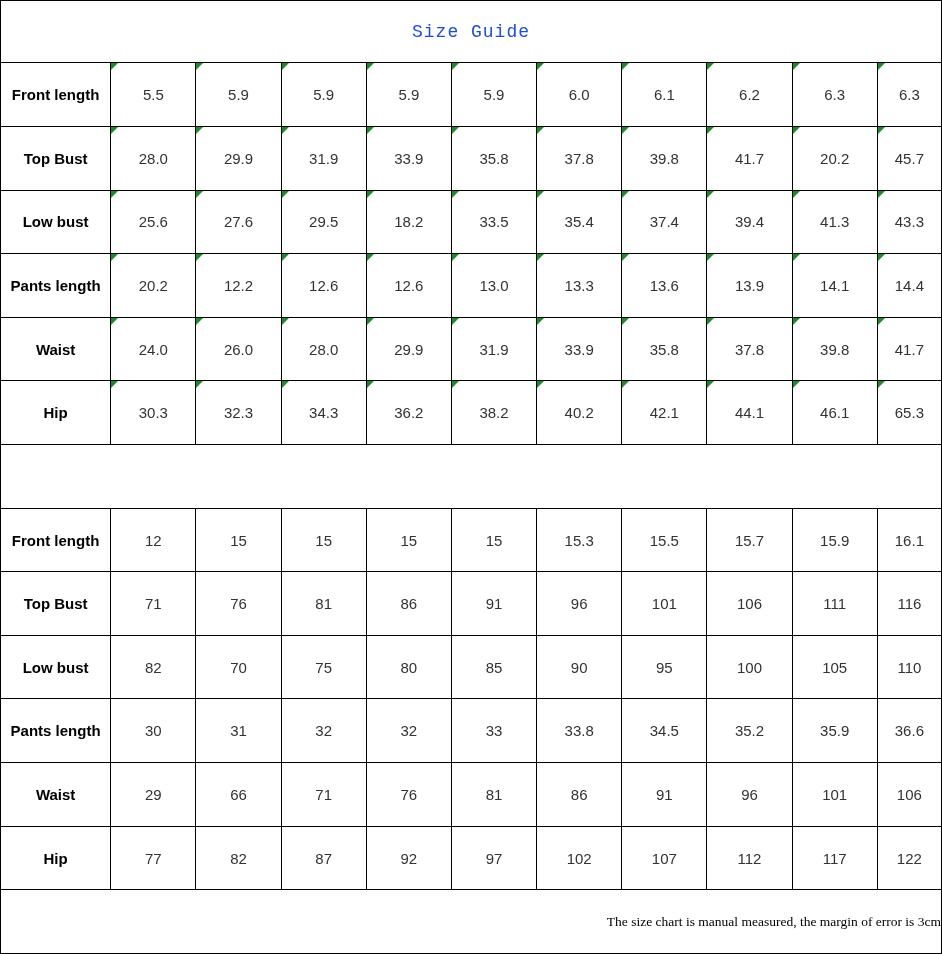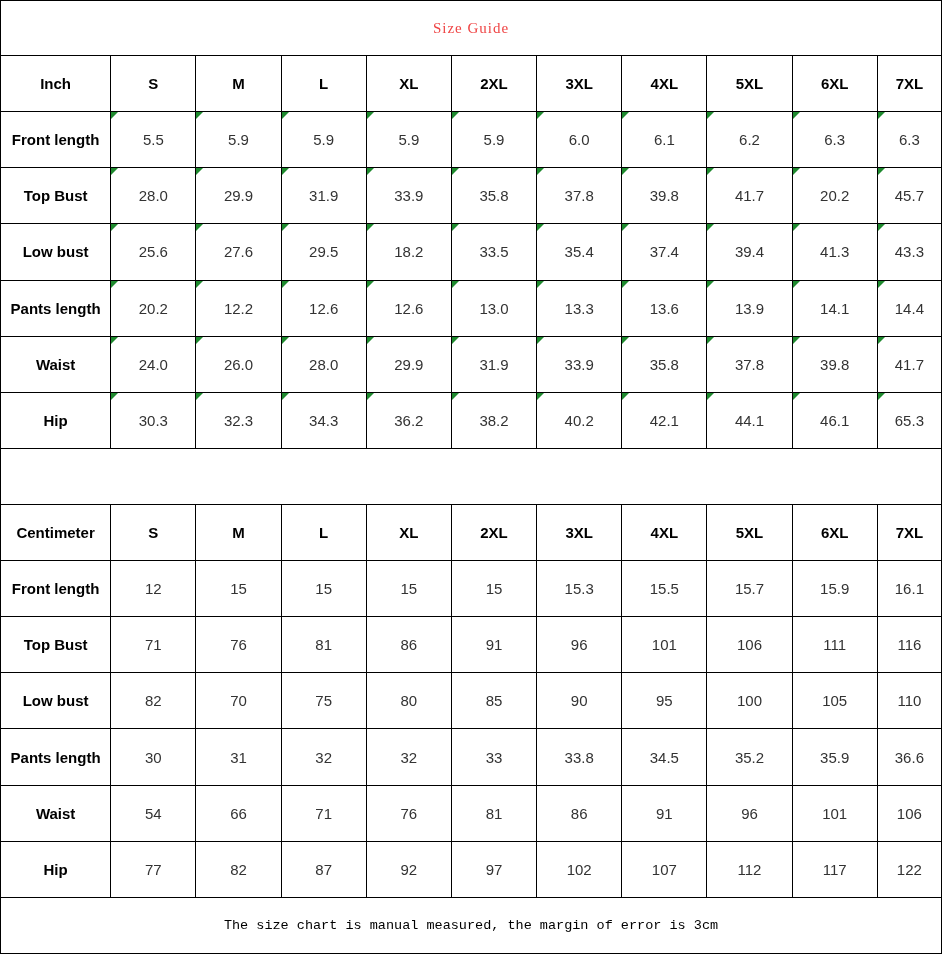"Size Guide" td.title-cell { color: #ef4444 -> #1d4ed8; font-family: Liberation Serif, serif -> Liberation Mono, monospace; font-size: 15px -> 18px }
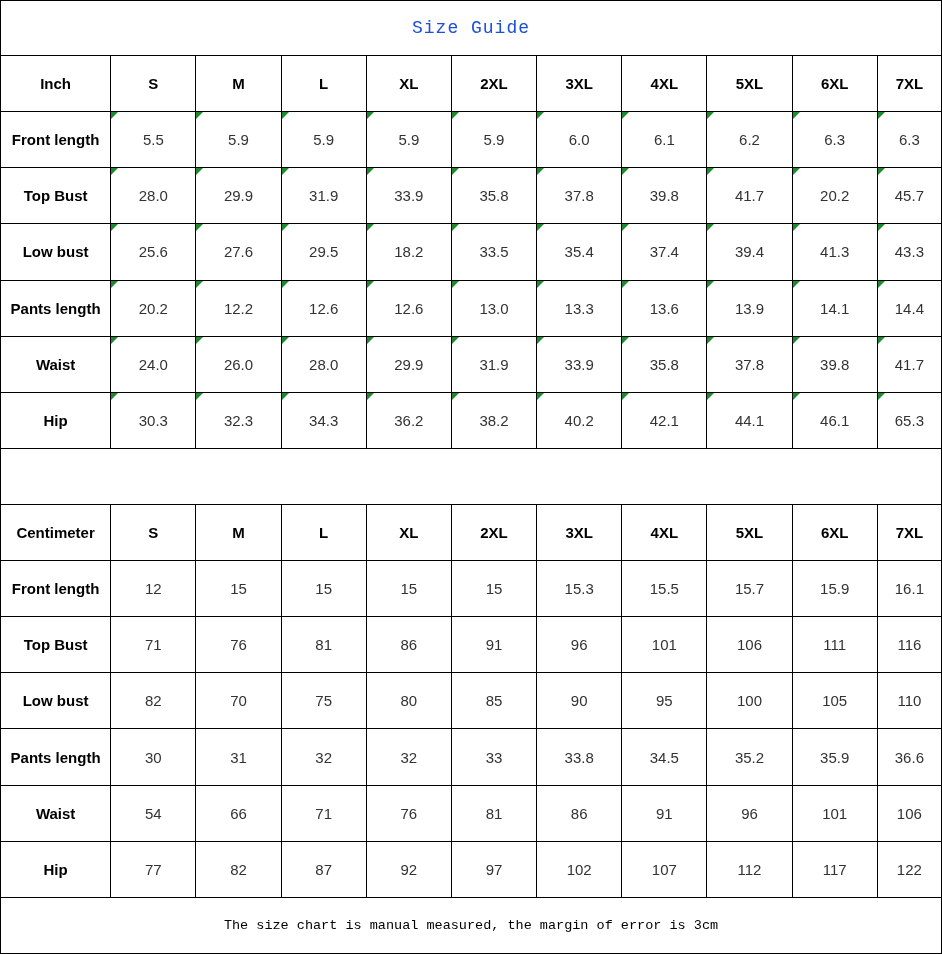"Inch" tr { html: <tr> <td>Inch</td> <td>S</td> <td>M</td> <td>L</td> <td>XL</td> <td>2XL</td> <td>3XL</td> <td>4XL</td> <td>5XL</td> <td>6XL</td> <td>7XL</td> </tr> -> none }
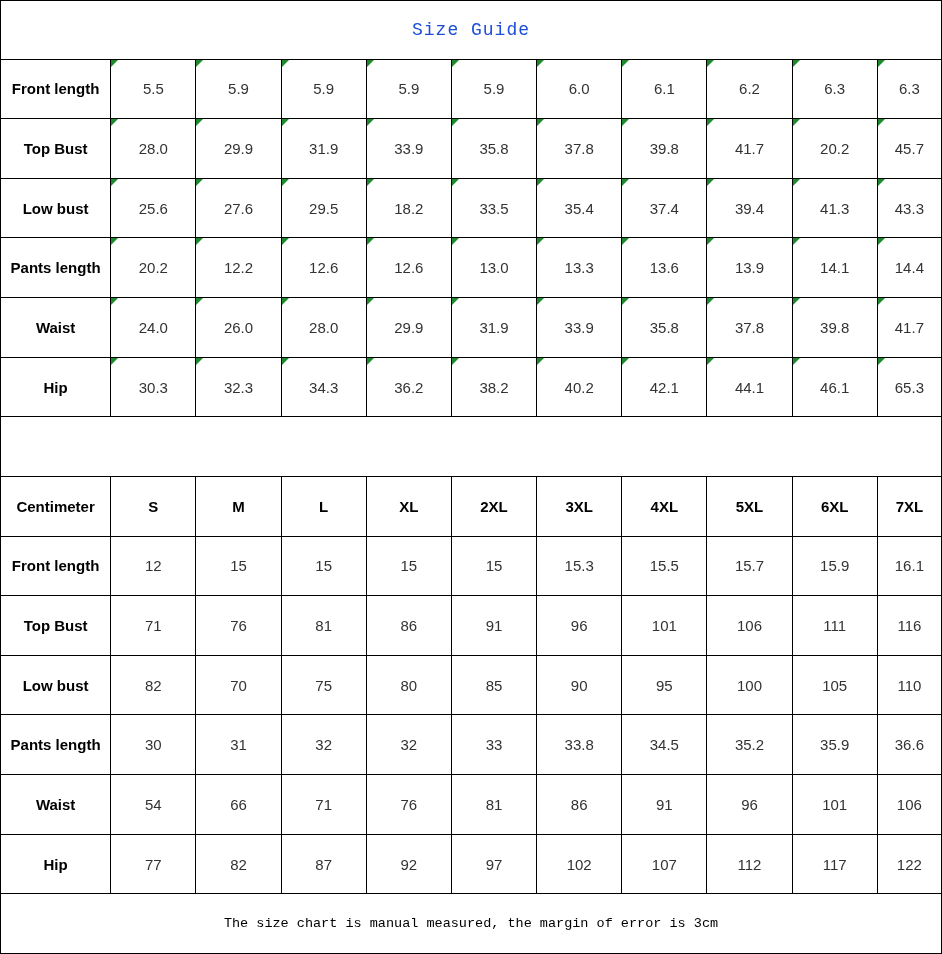"Centimeter" tr { html: <tr> <td>Centimeter</td> <td>S</td> <td>M</td> <td>L</td> <td>XL</td> <td>2XL</td> <td>3XL</td> <td>4XL</td> <td>5XL</td> <td>6XL</td> <td>7XL</td> </tr> -> none }
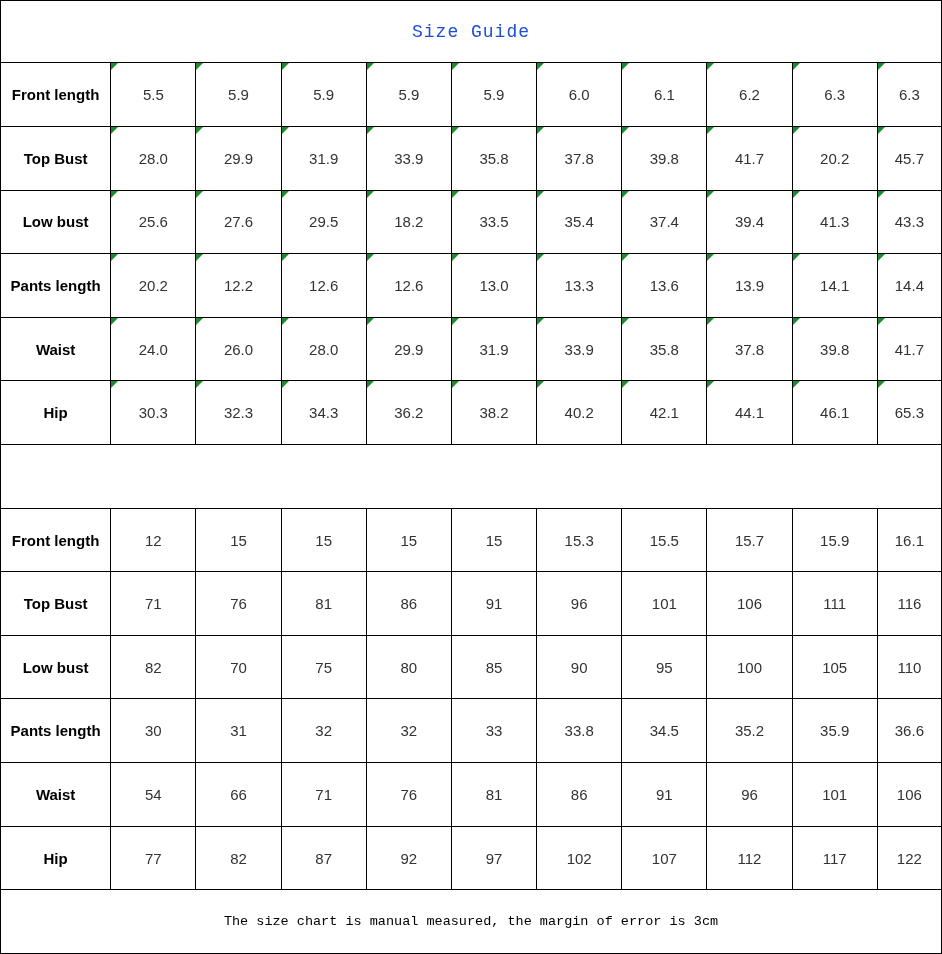"54" span { text: 54 -> 29 }
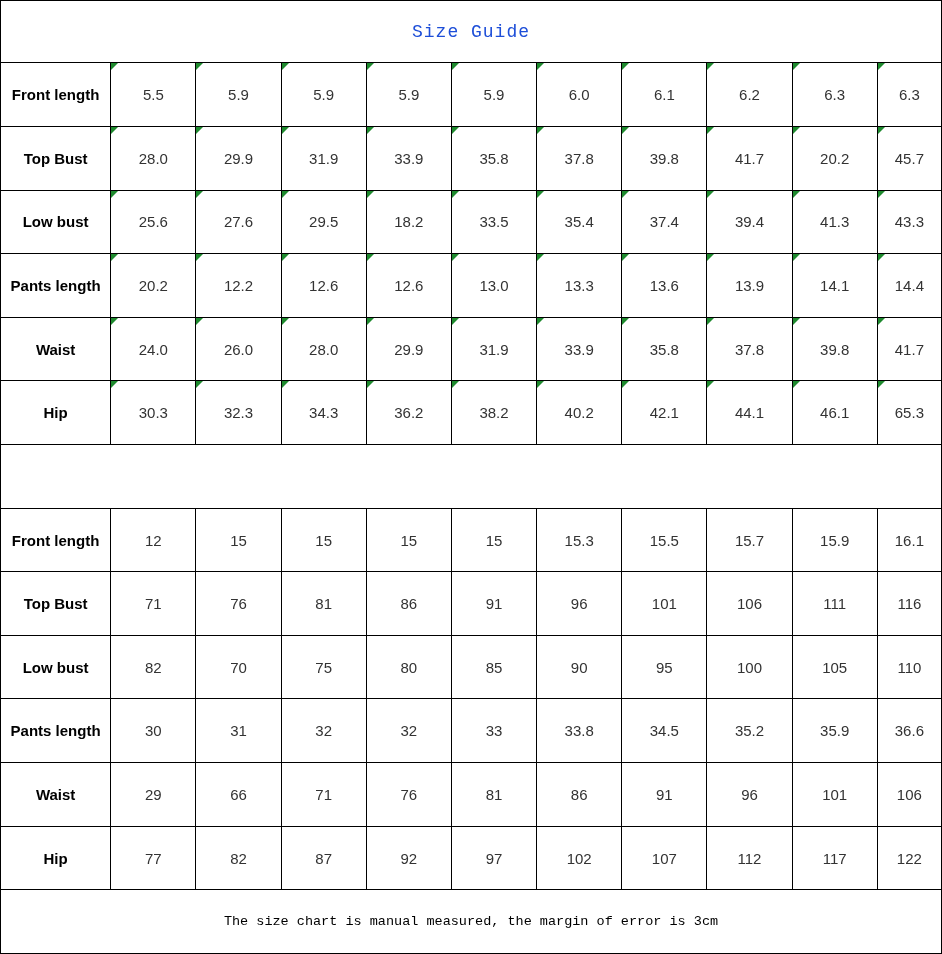"The size chart is manual" td.footer-cell { font-family: Liberation Mono, monospace -> Liberation Serif, serif; text-align: none -> right }
